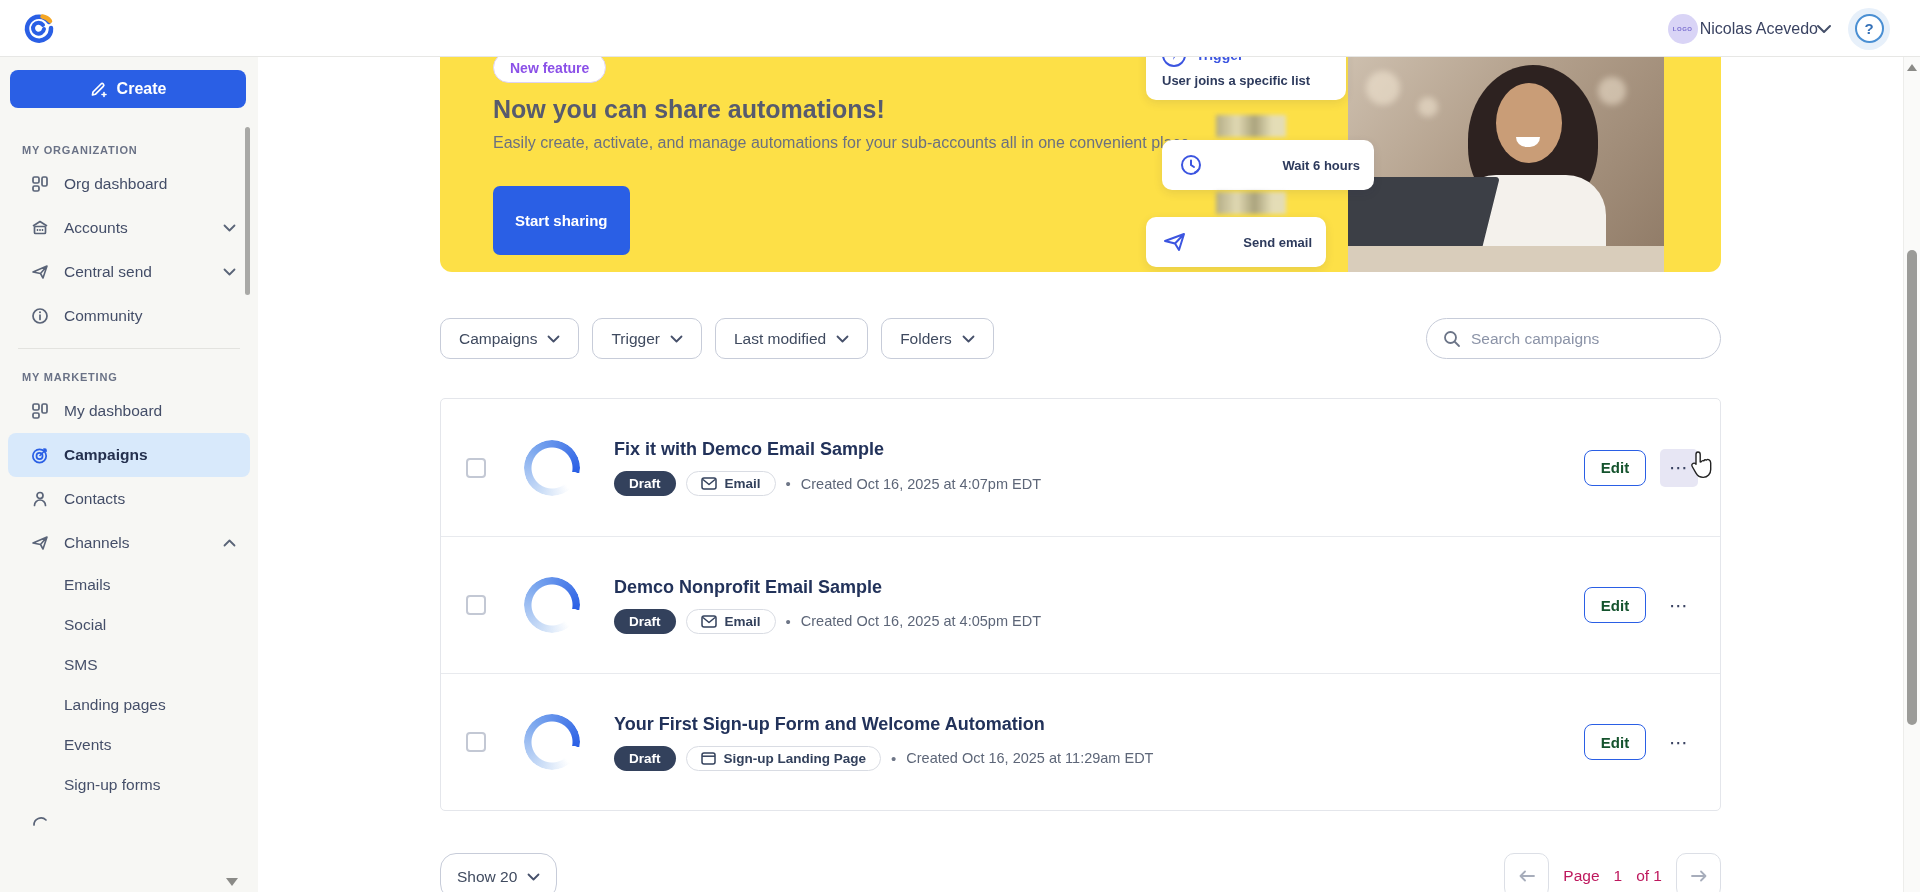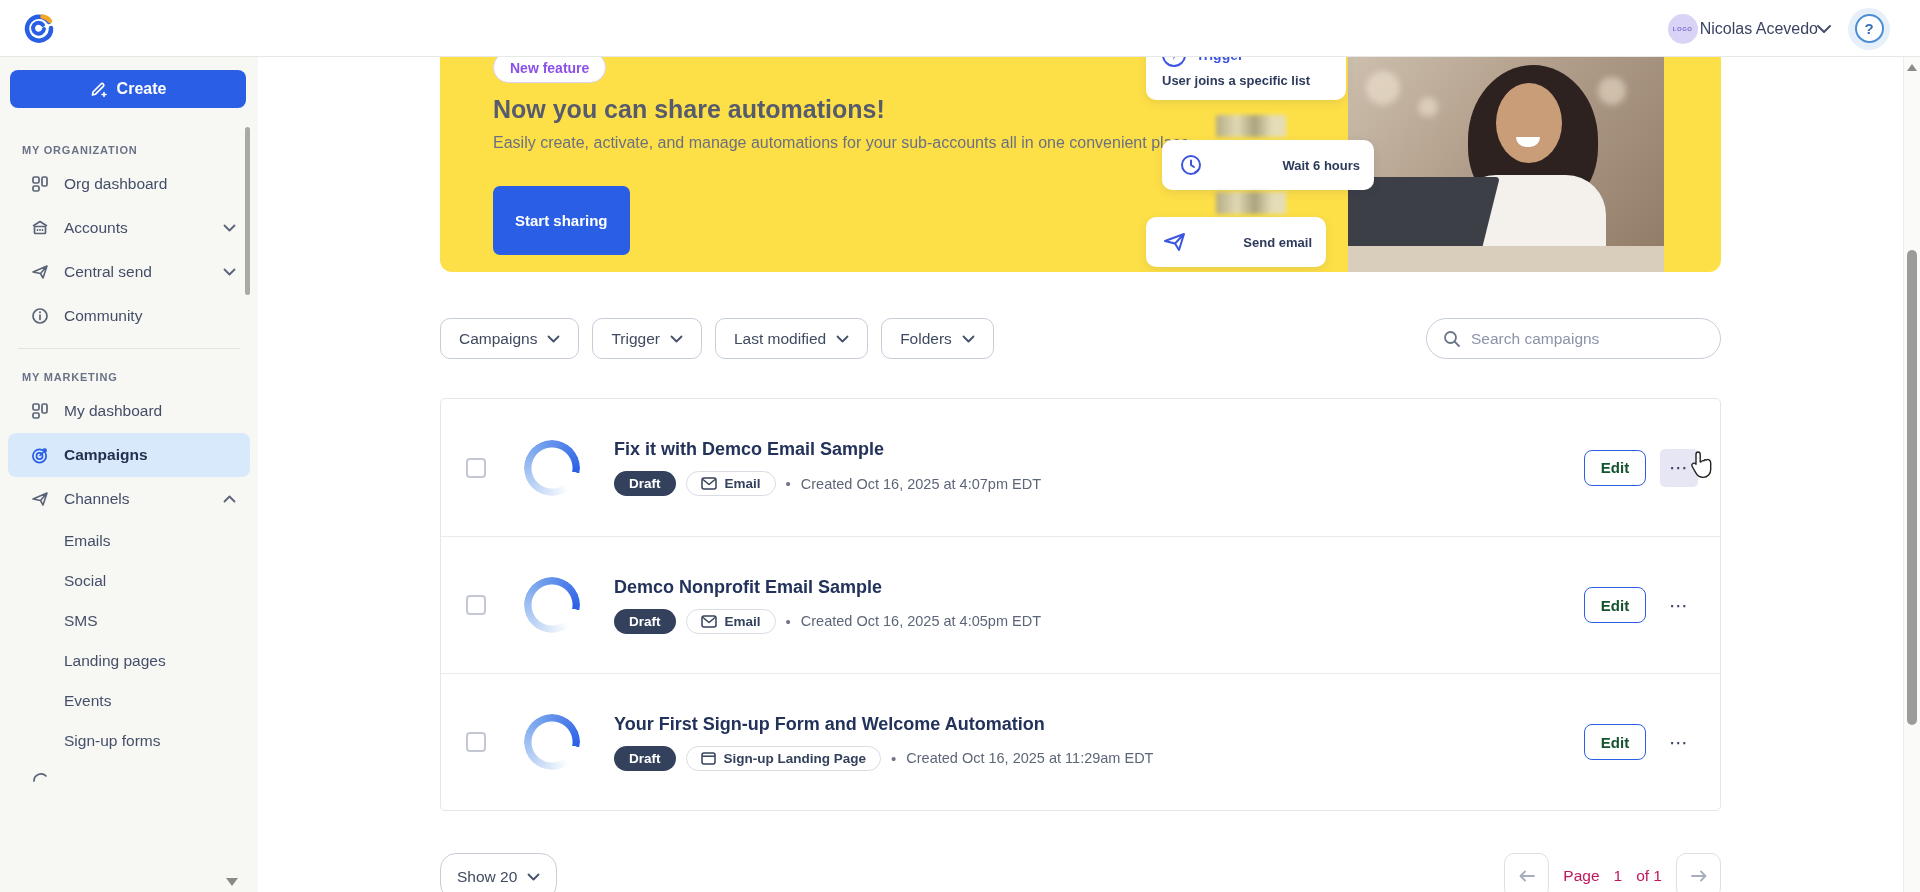"Contacts" div.side-item { html: none -> <div> <span> <svg> <circle></circle> <path></path> </svg> </span> <span>Contacts</span> </div> }
